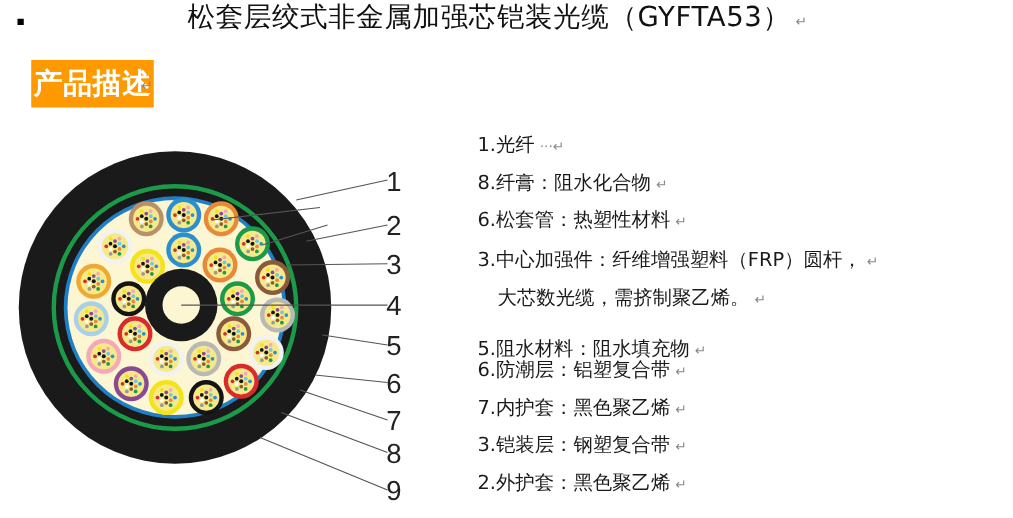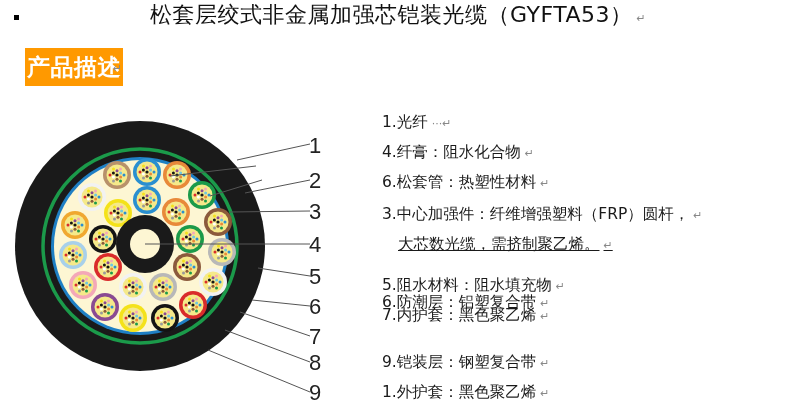"1.光纤 ···↵" .legend .row { line-height: 30px -> 18px }
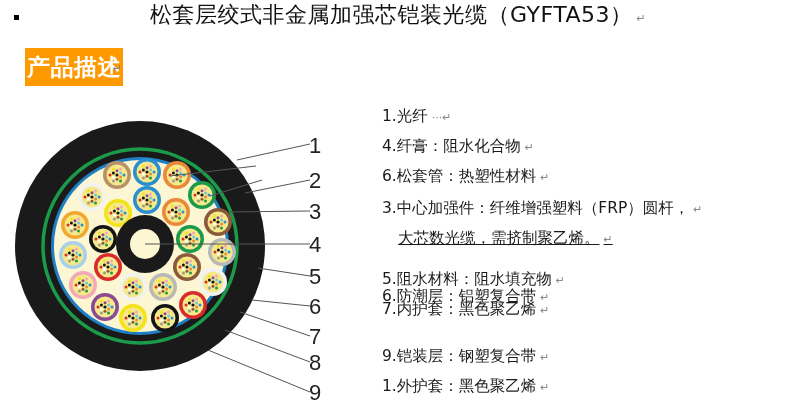"4.纤膏：阻水化合物" span { text: 4 -> 8 }
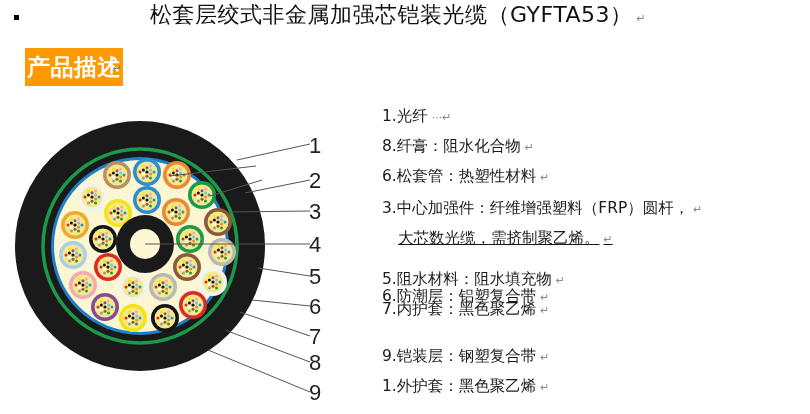"大芯数光缆，需挤制聚乙烯。 ↵" .legend .row.indent { text-decoration: underline -> none }
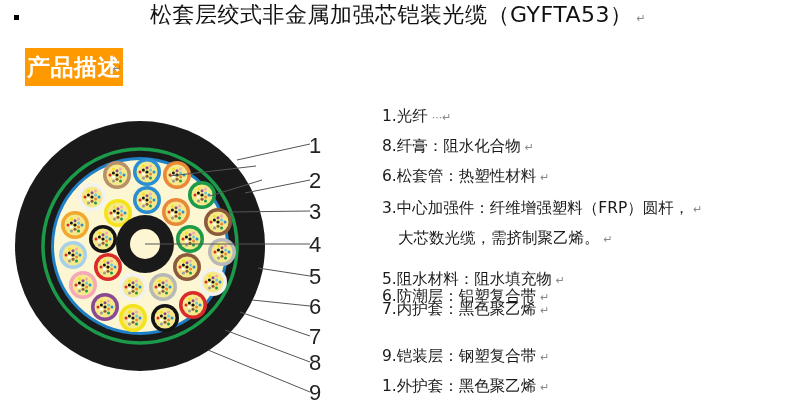"7.内护套：黑色聚乙烯 ↵" div.row { top: 196px -> 213px }
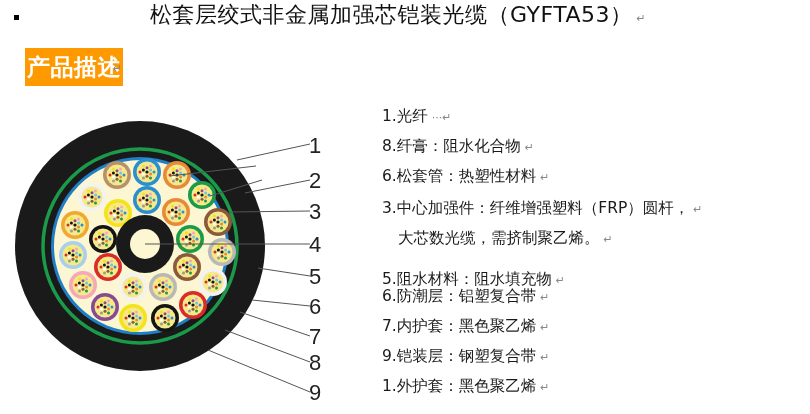"9.铠装层：钢塑复合带" span { text: 9 -> 3 }
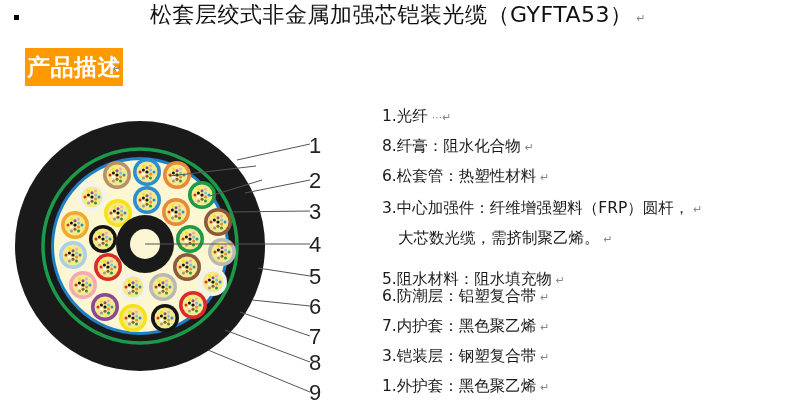"1.外护套：黑色聚乙烯" span { text: 1 -> 2 }
